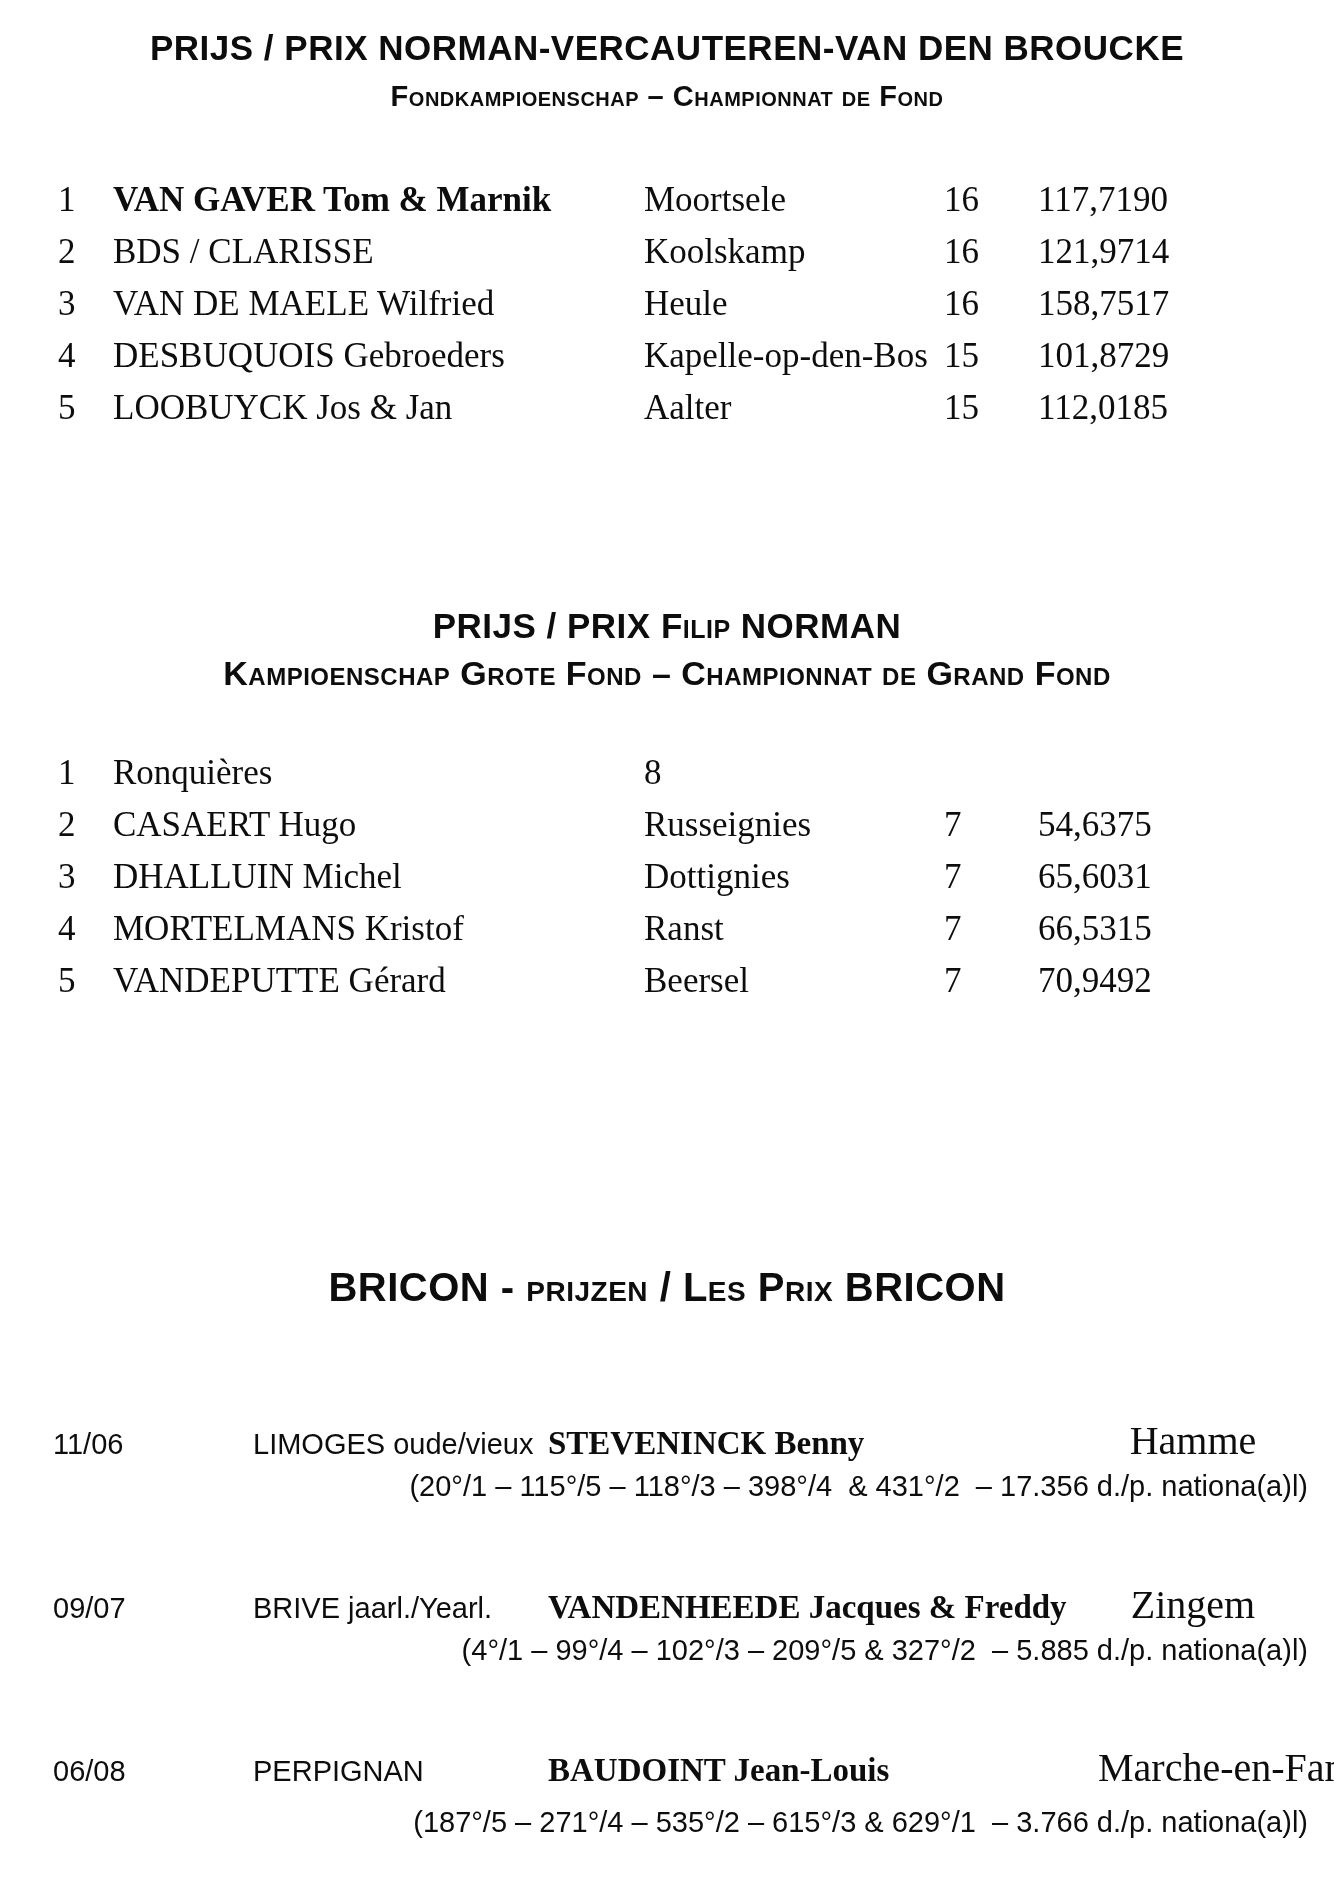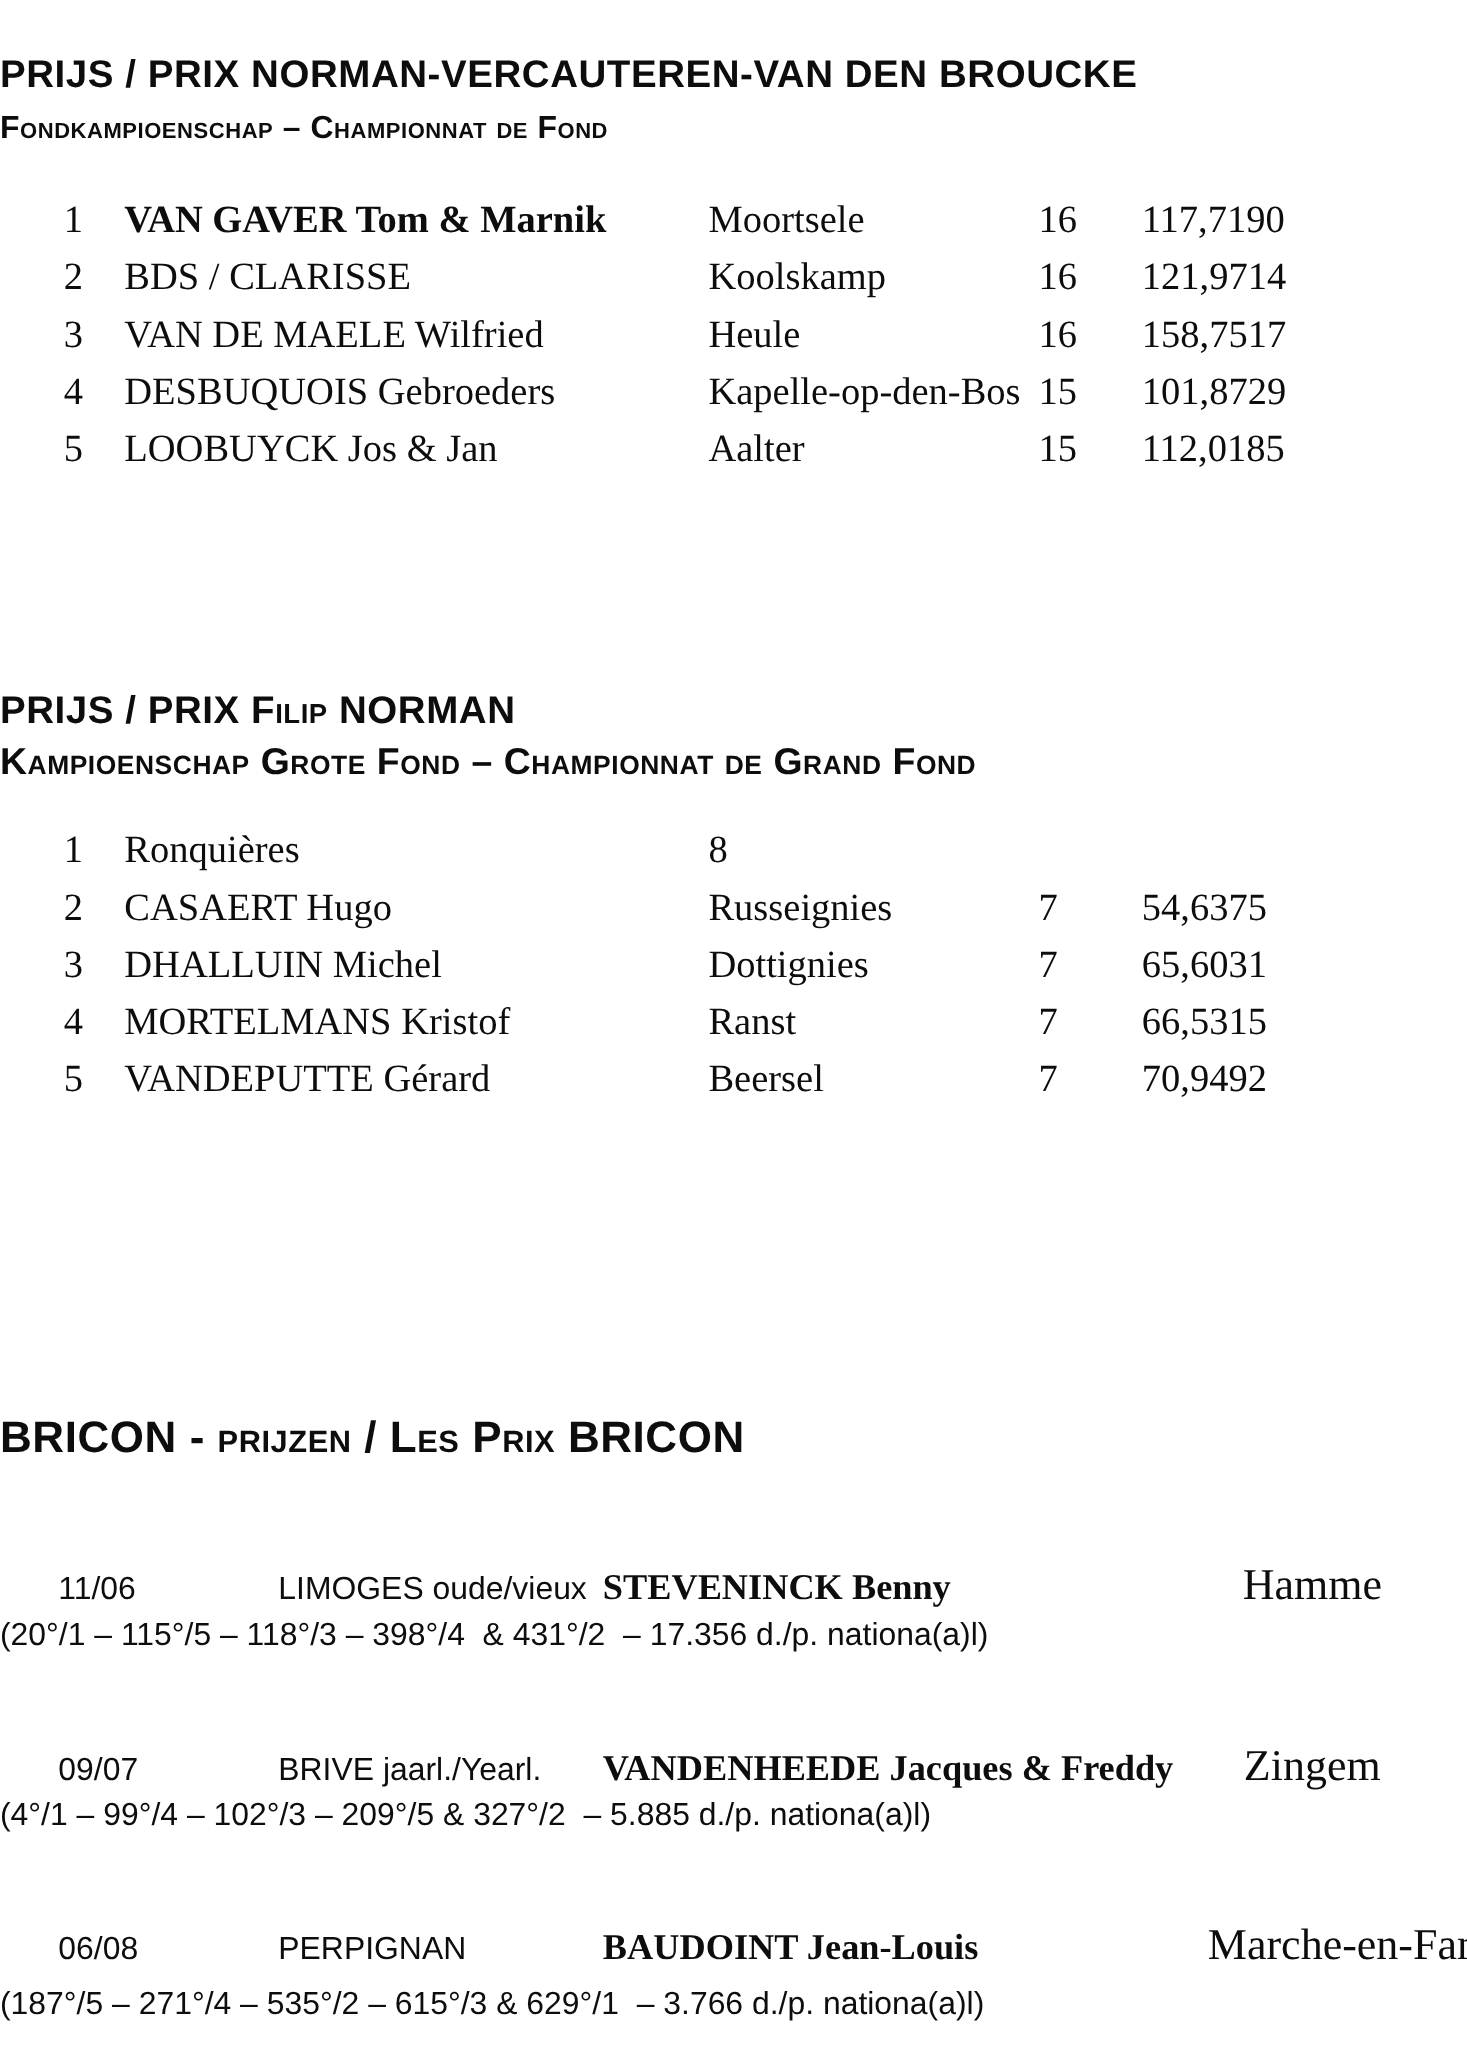"PRIJS / PRIX NORMAN-VERCAUTEREN-VAN DEN" .heading { margin-top: 20px -> none; text-align: left -> center }
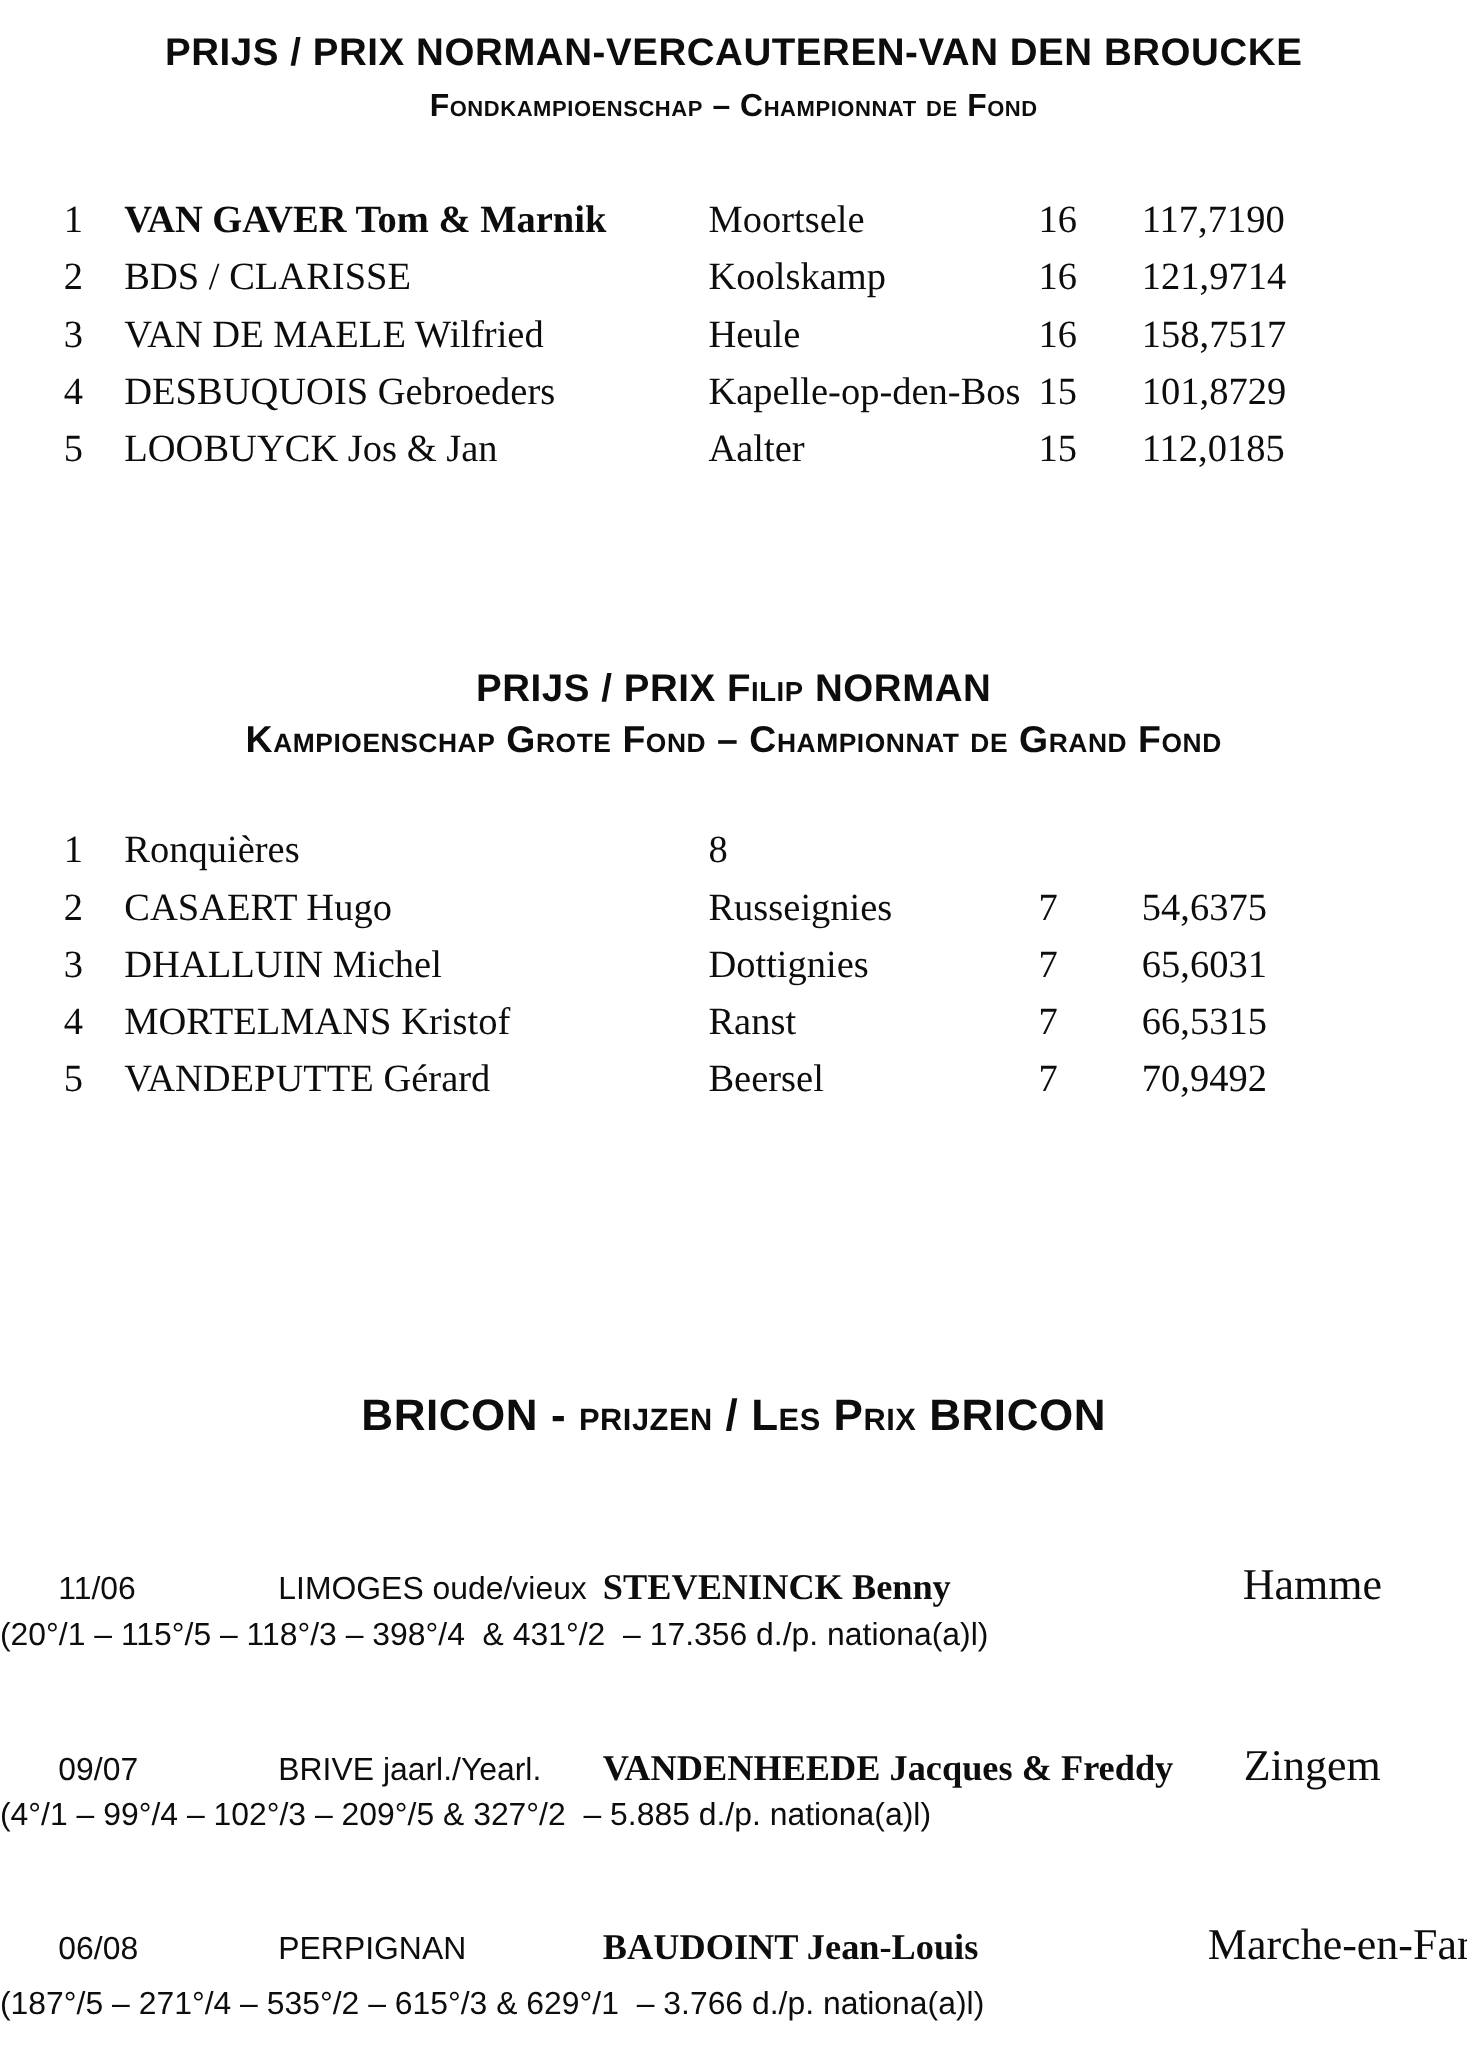"(20°/1 – 115°/5 – 118°/3" .detail { padding-right: 40px -> 26px; text-align: left -> right }
